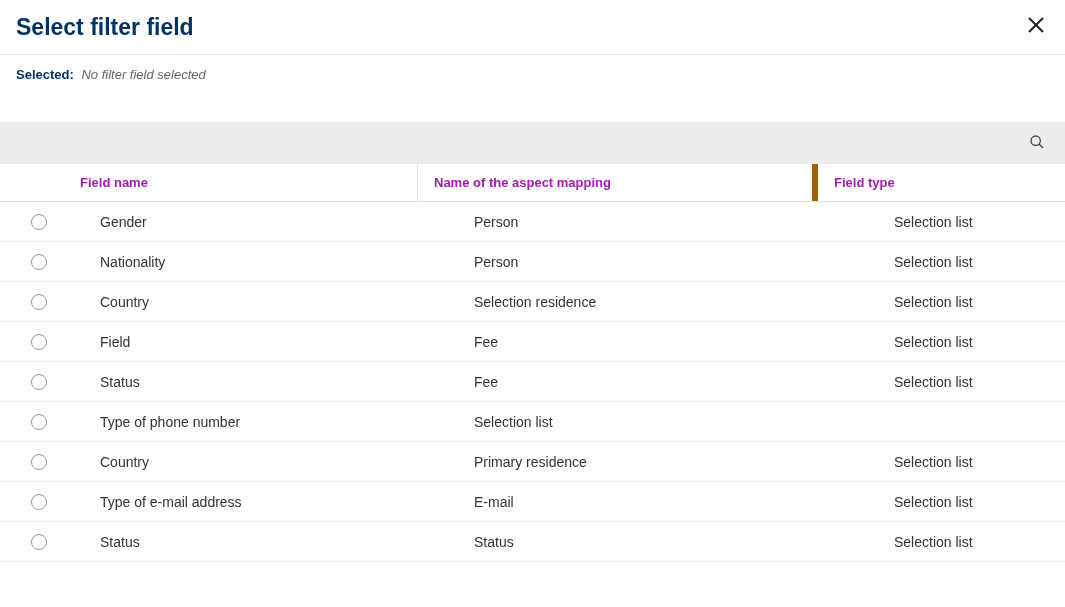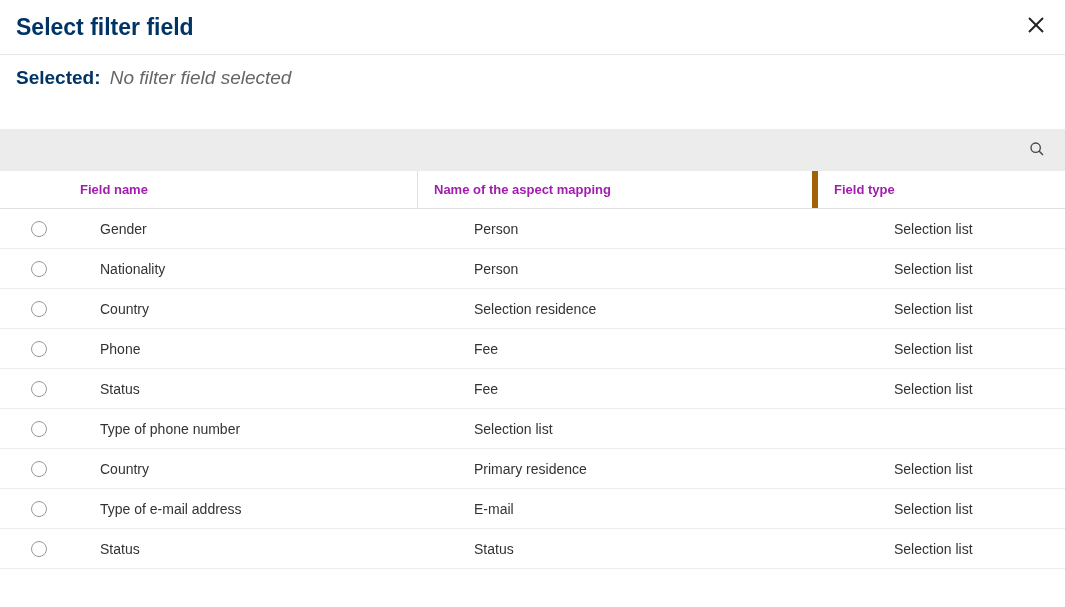"Selected: No filter field selected" .selected-bar { font-size: 19px -> 13px }
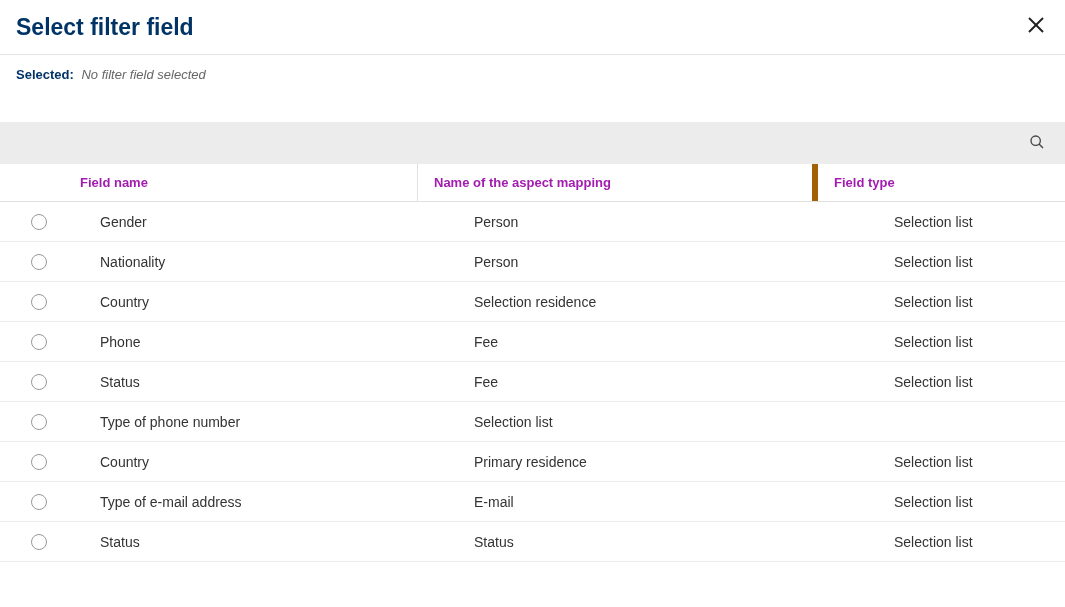"Phone" div.col-name { text: Phone -> Field }
